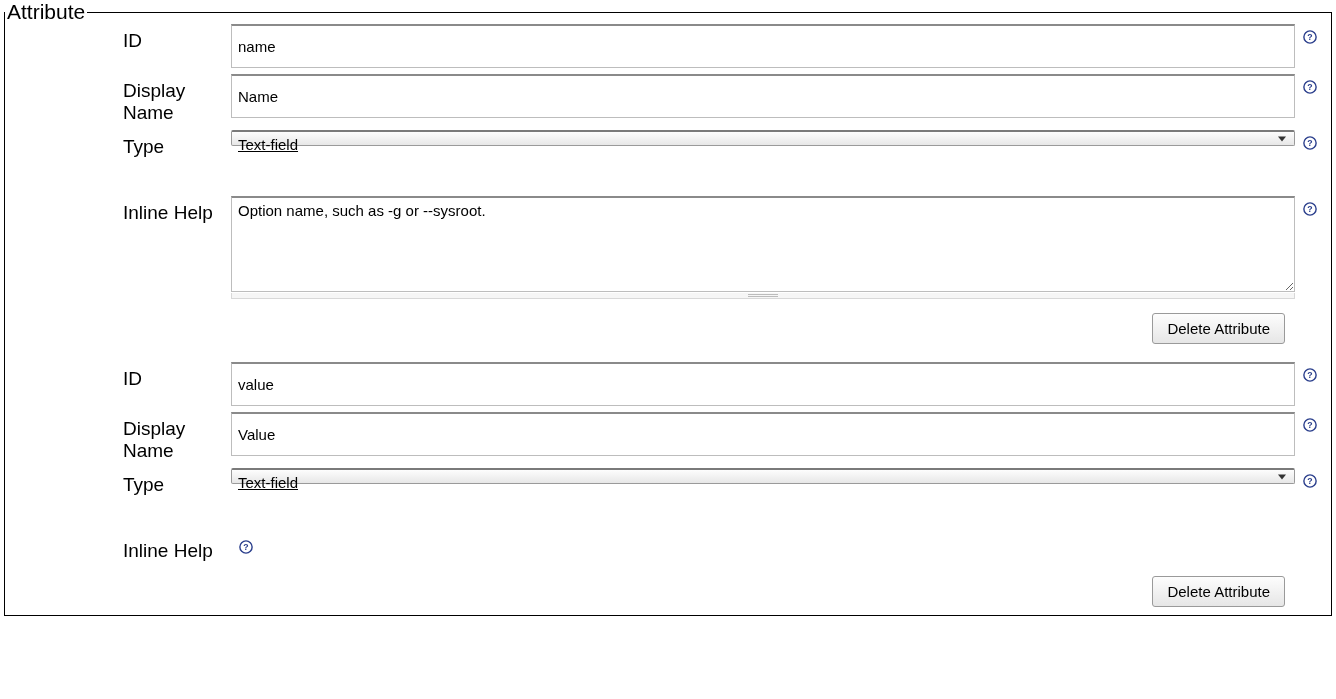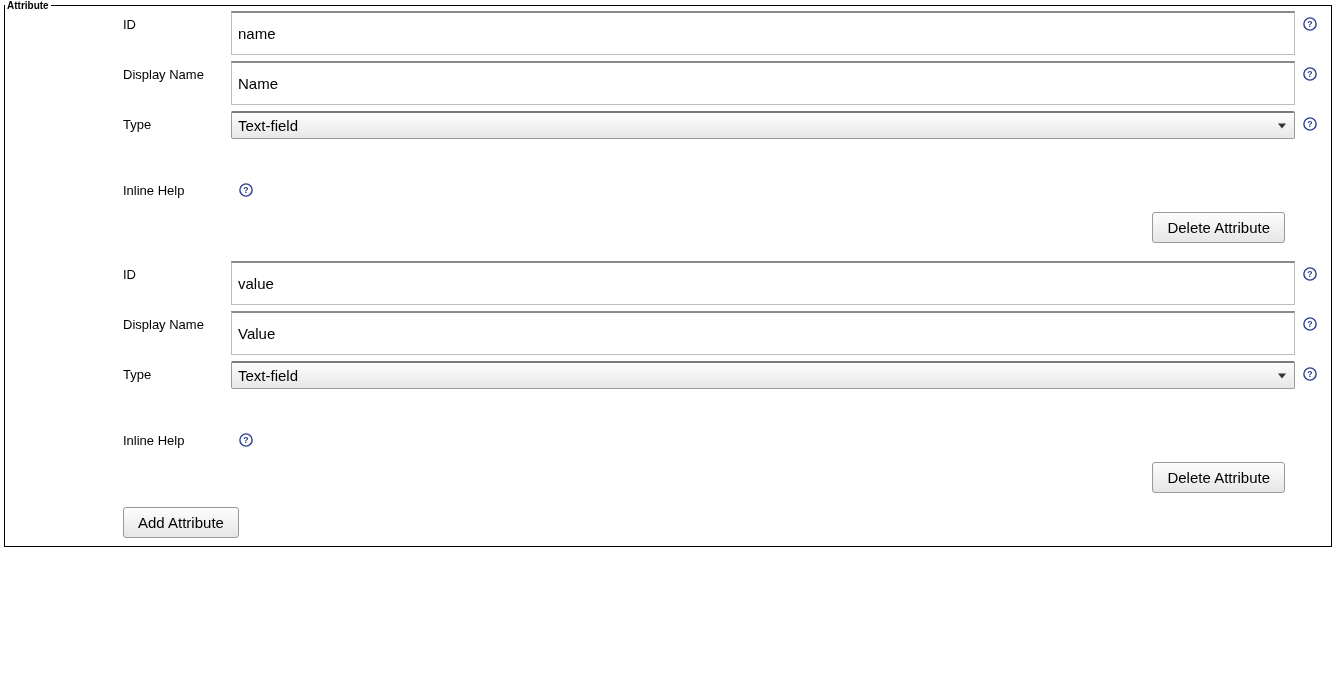"Attribute" fieldset.attribute > legend { font-size: 10px -> 21px; font-weight: 700 -> 400 }
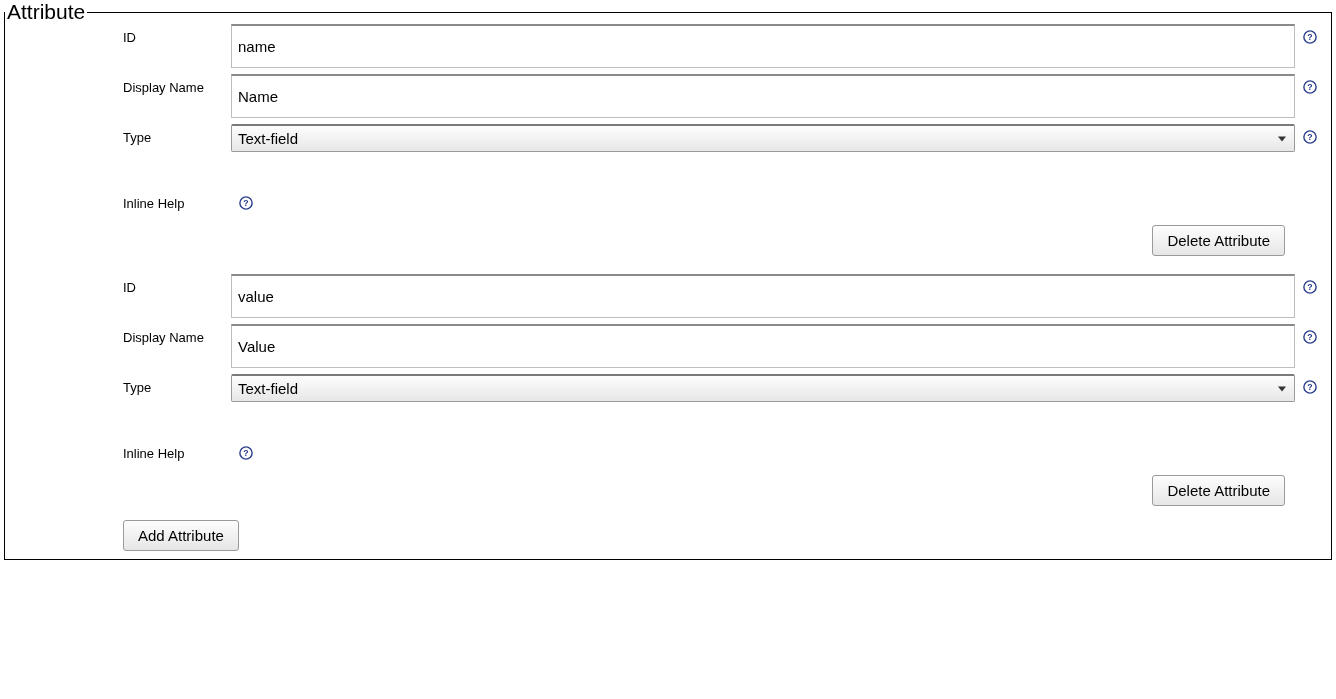"ID" .lbl { font-size: 13px -> 19px }
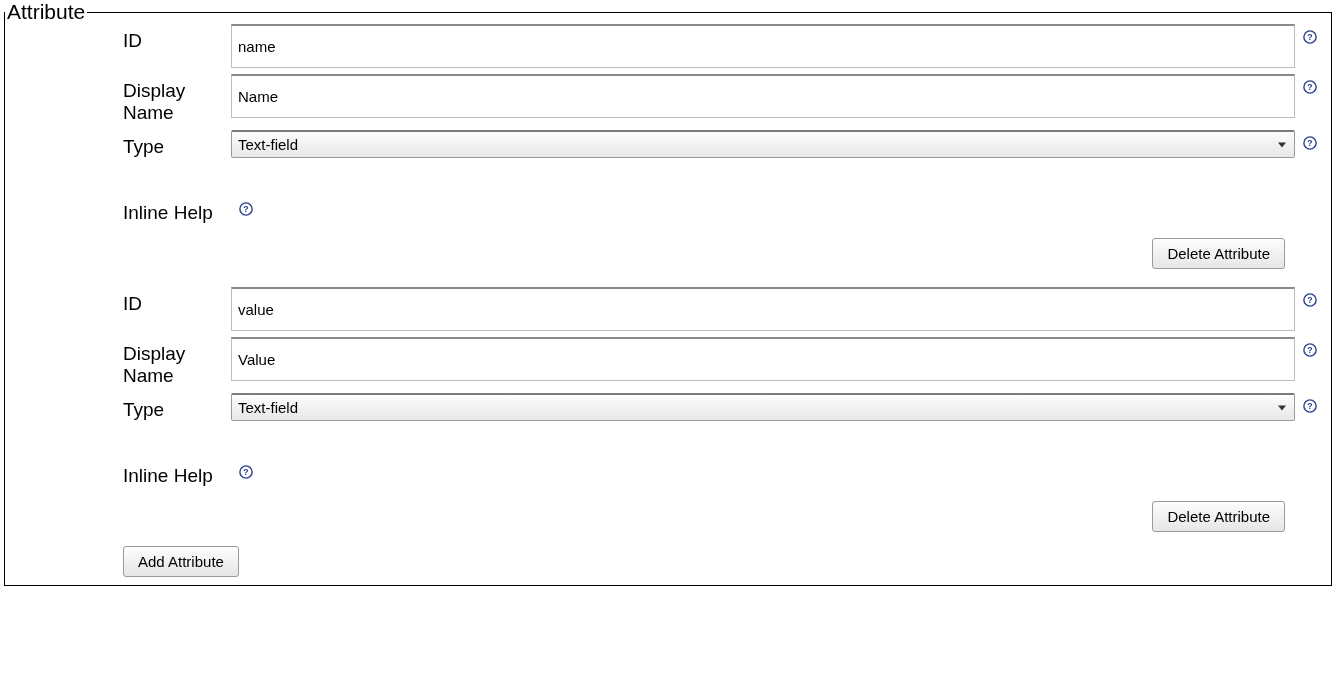"Text-field" .sel { height: 28px -> 16px; text-decoration: none -> underline }
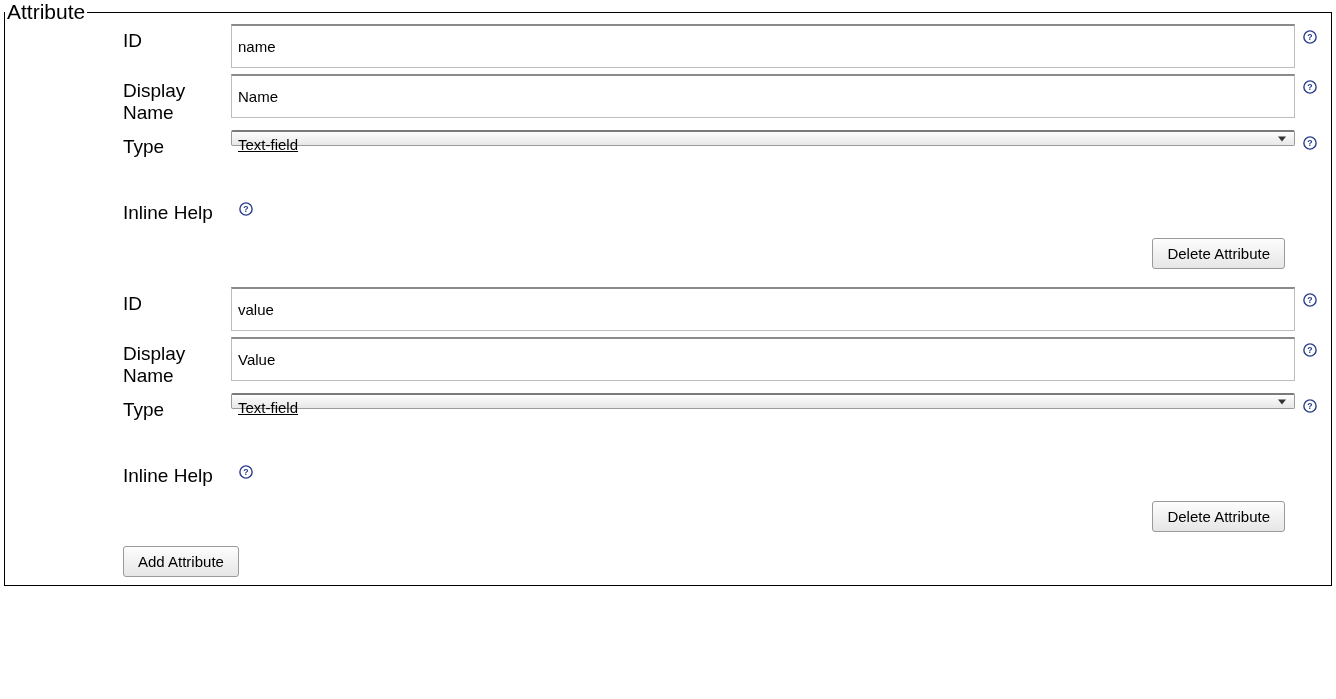"Option name, such as -g" div.ctl { html: none -> <div> <textarea>Option name, such as -g or --sysroot.</textarea> <div></div> </div> }
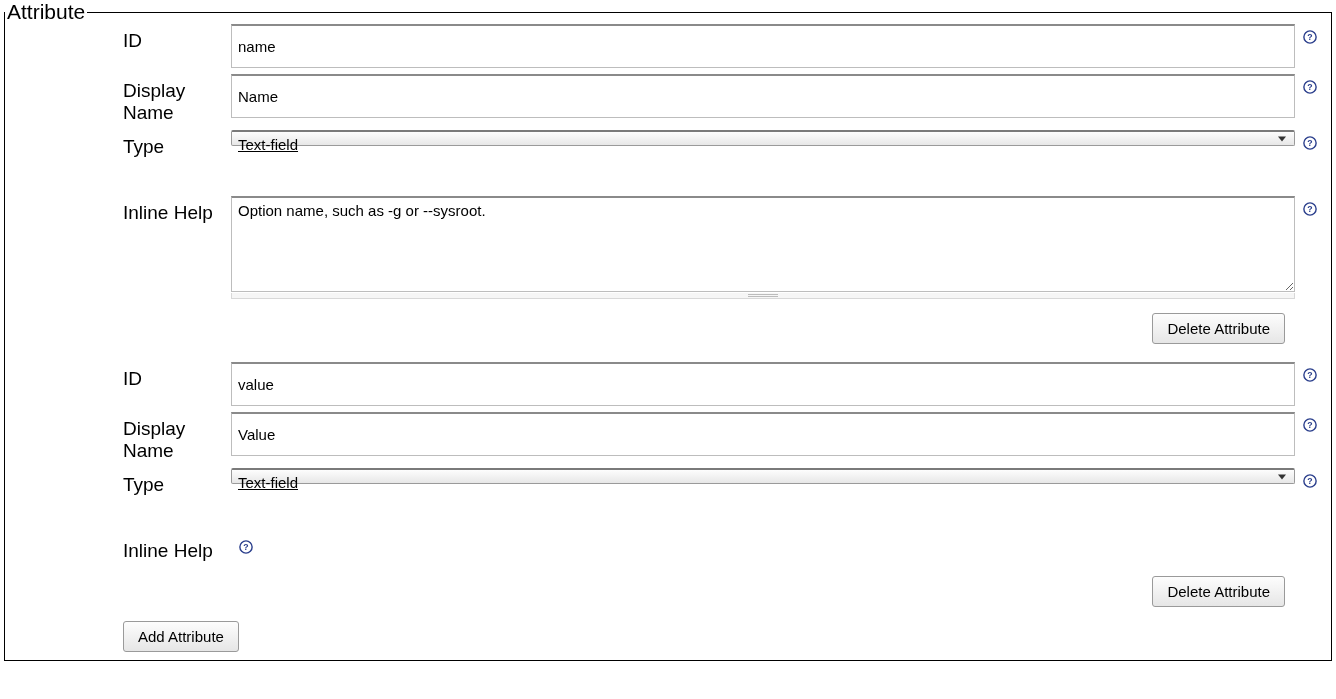"Add Attribute" div.action-row-left { html: <div> <button>Add Attribute</button> </div> -> none }
